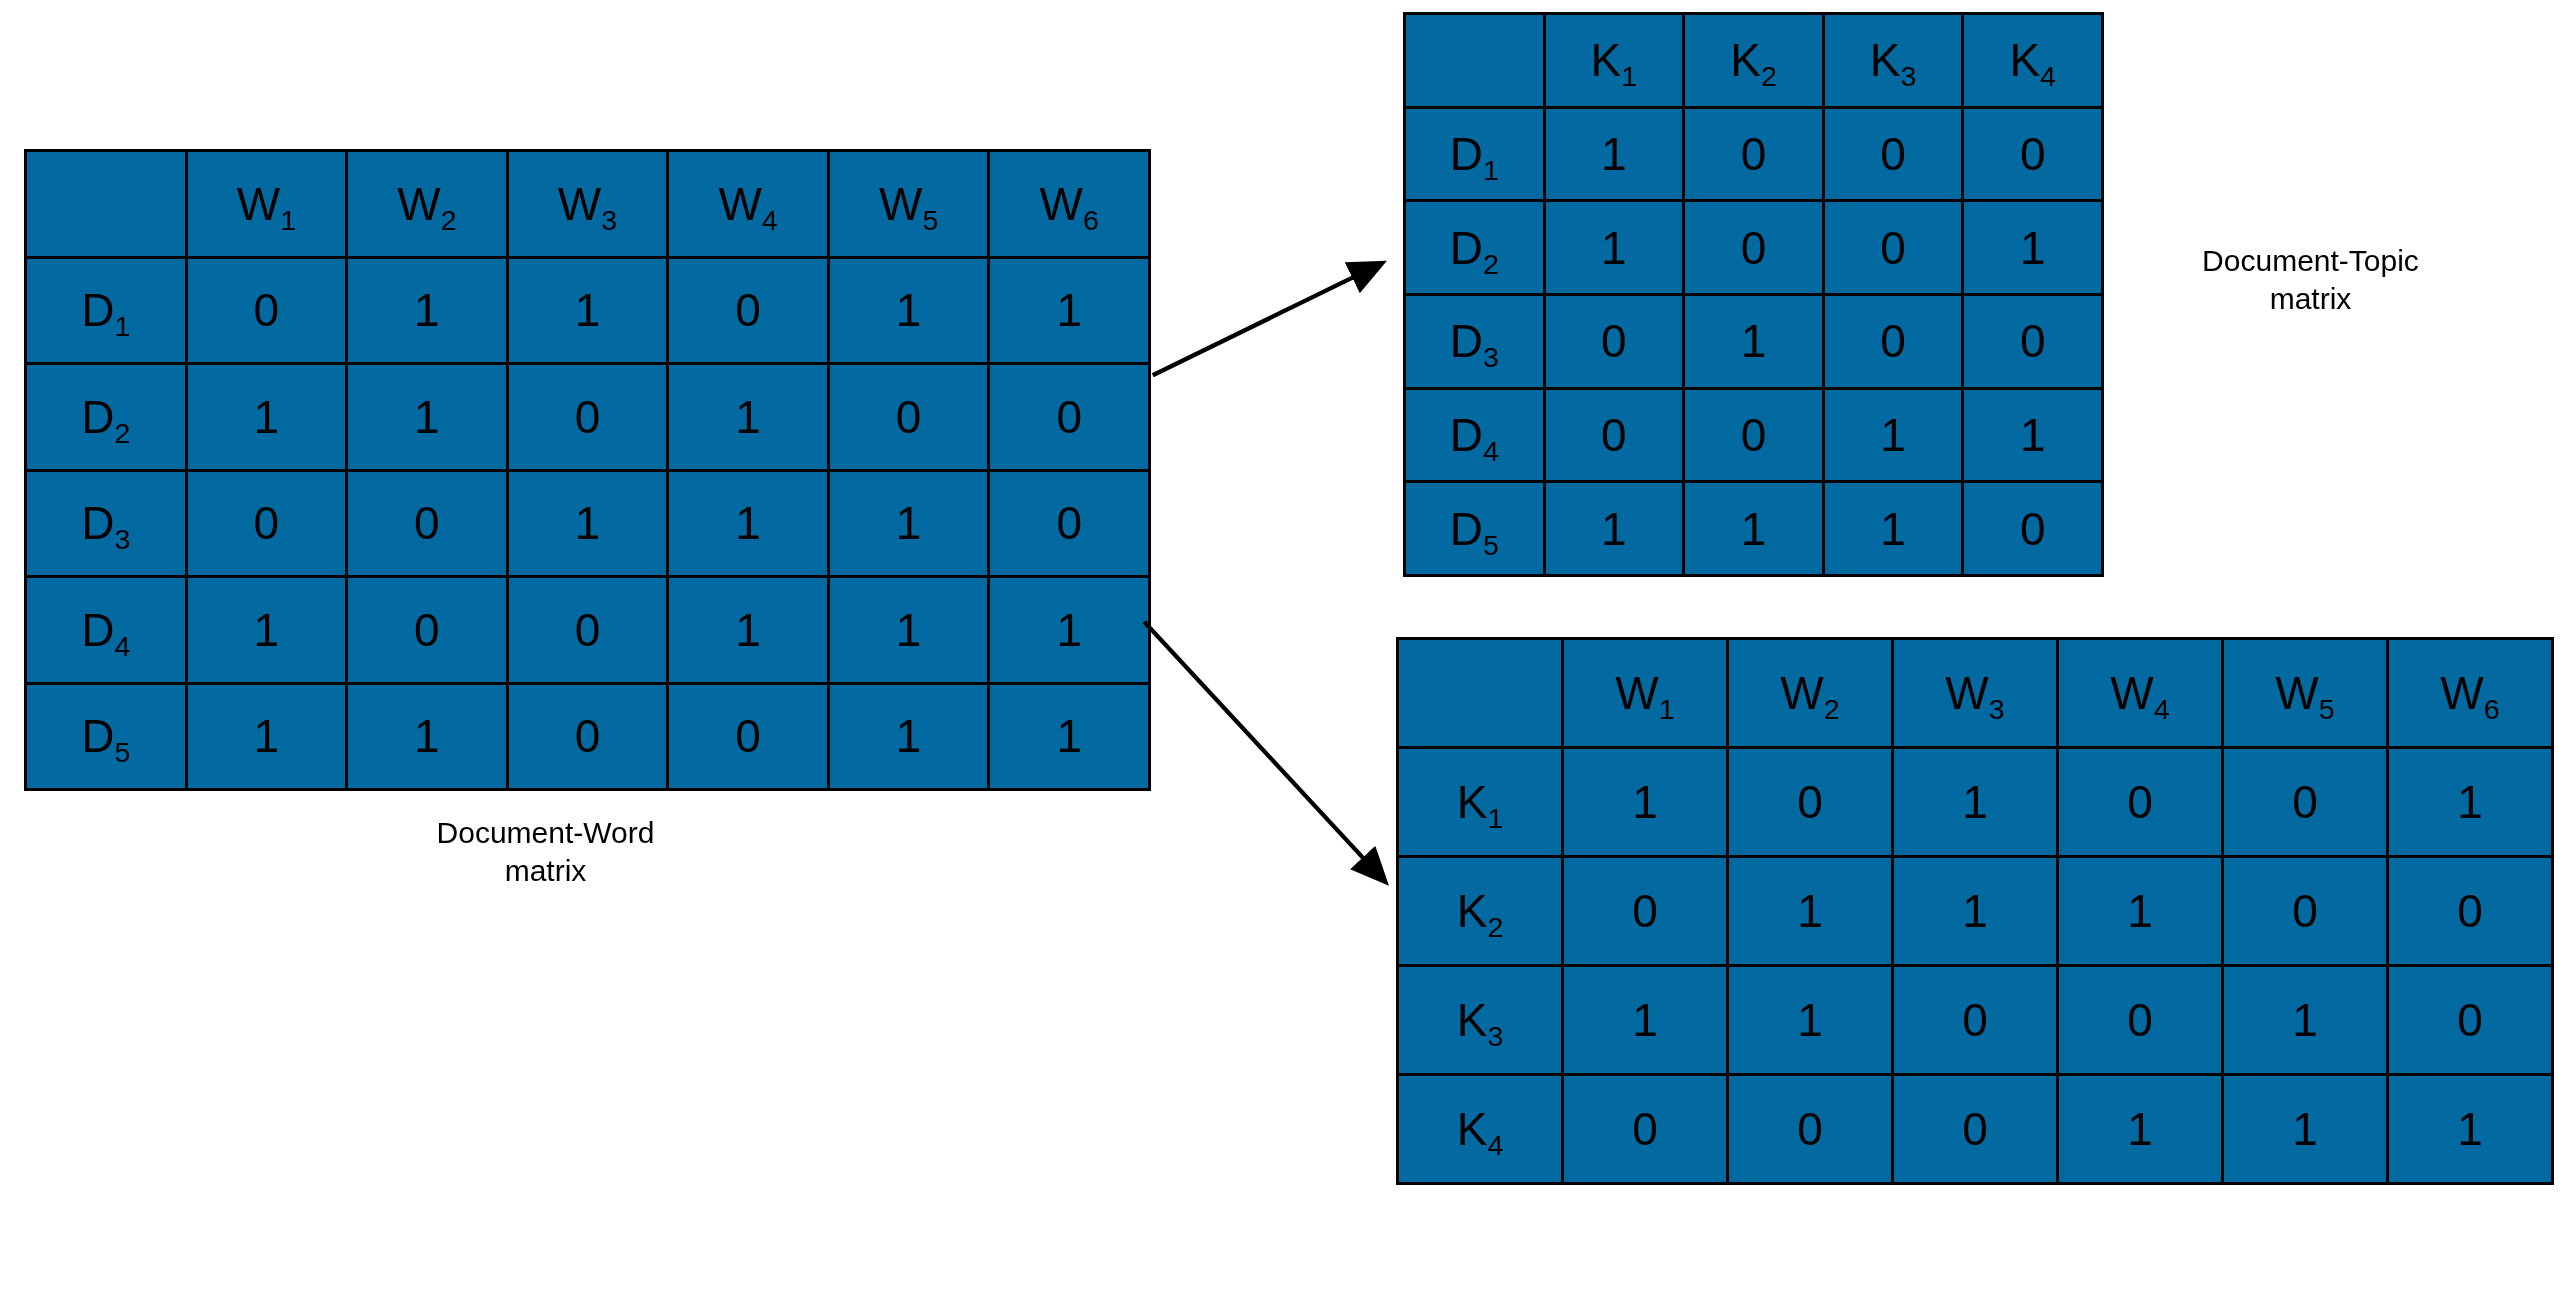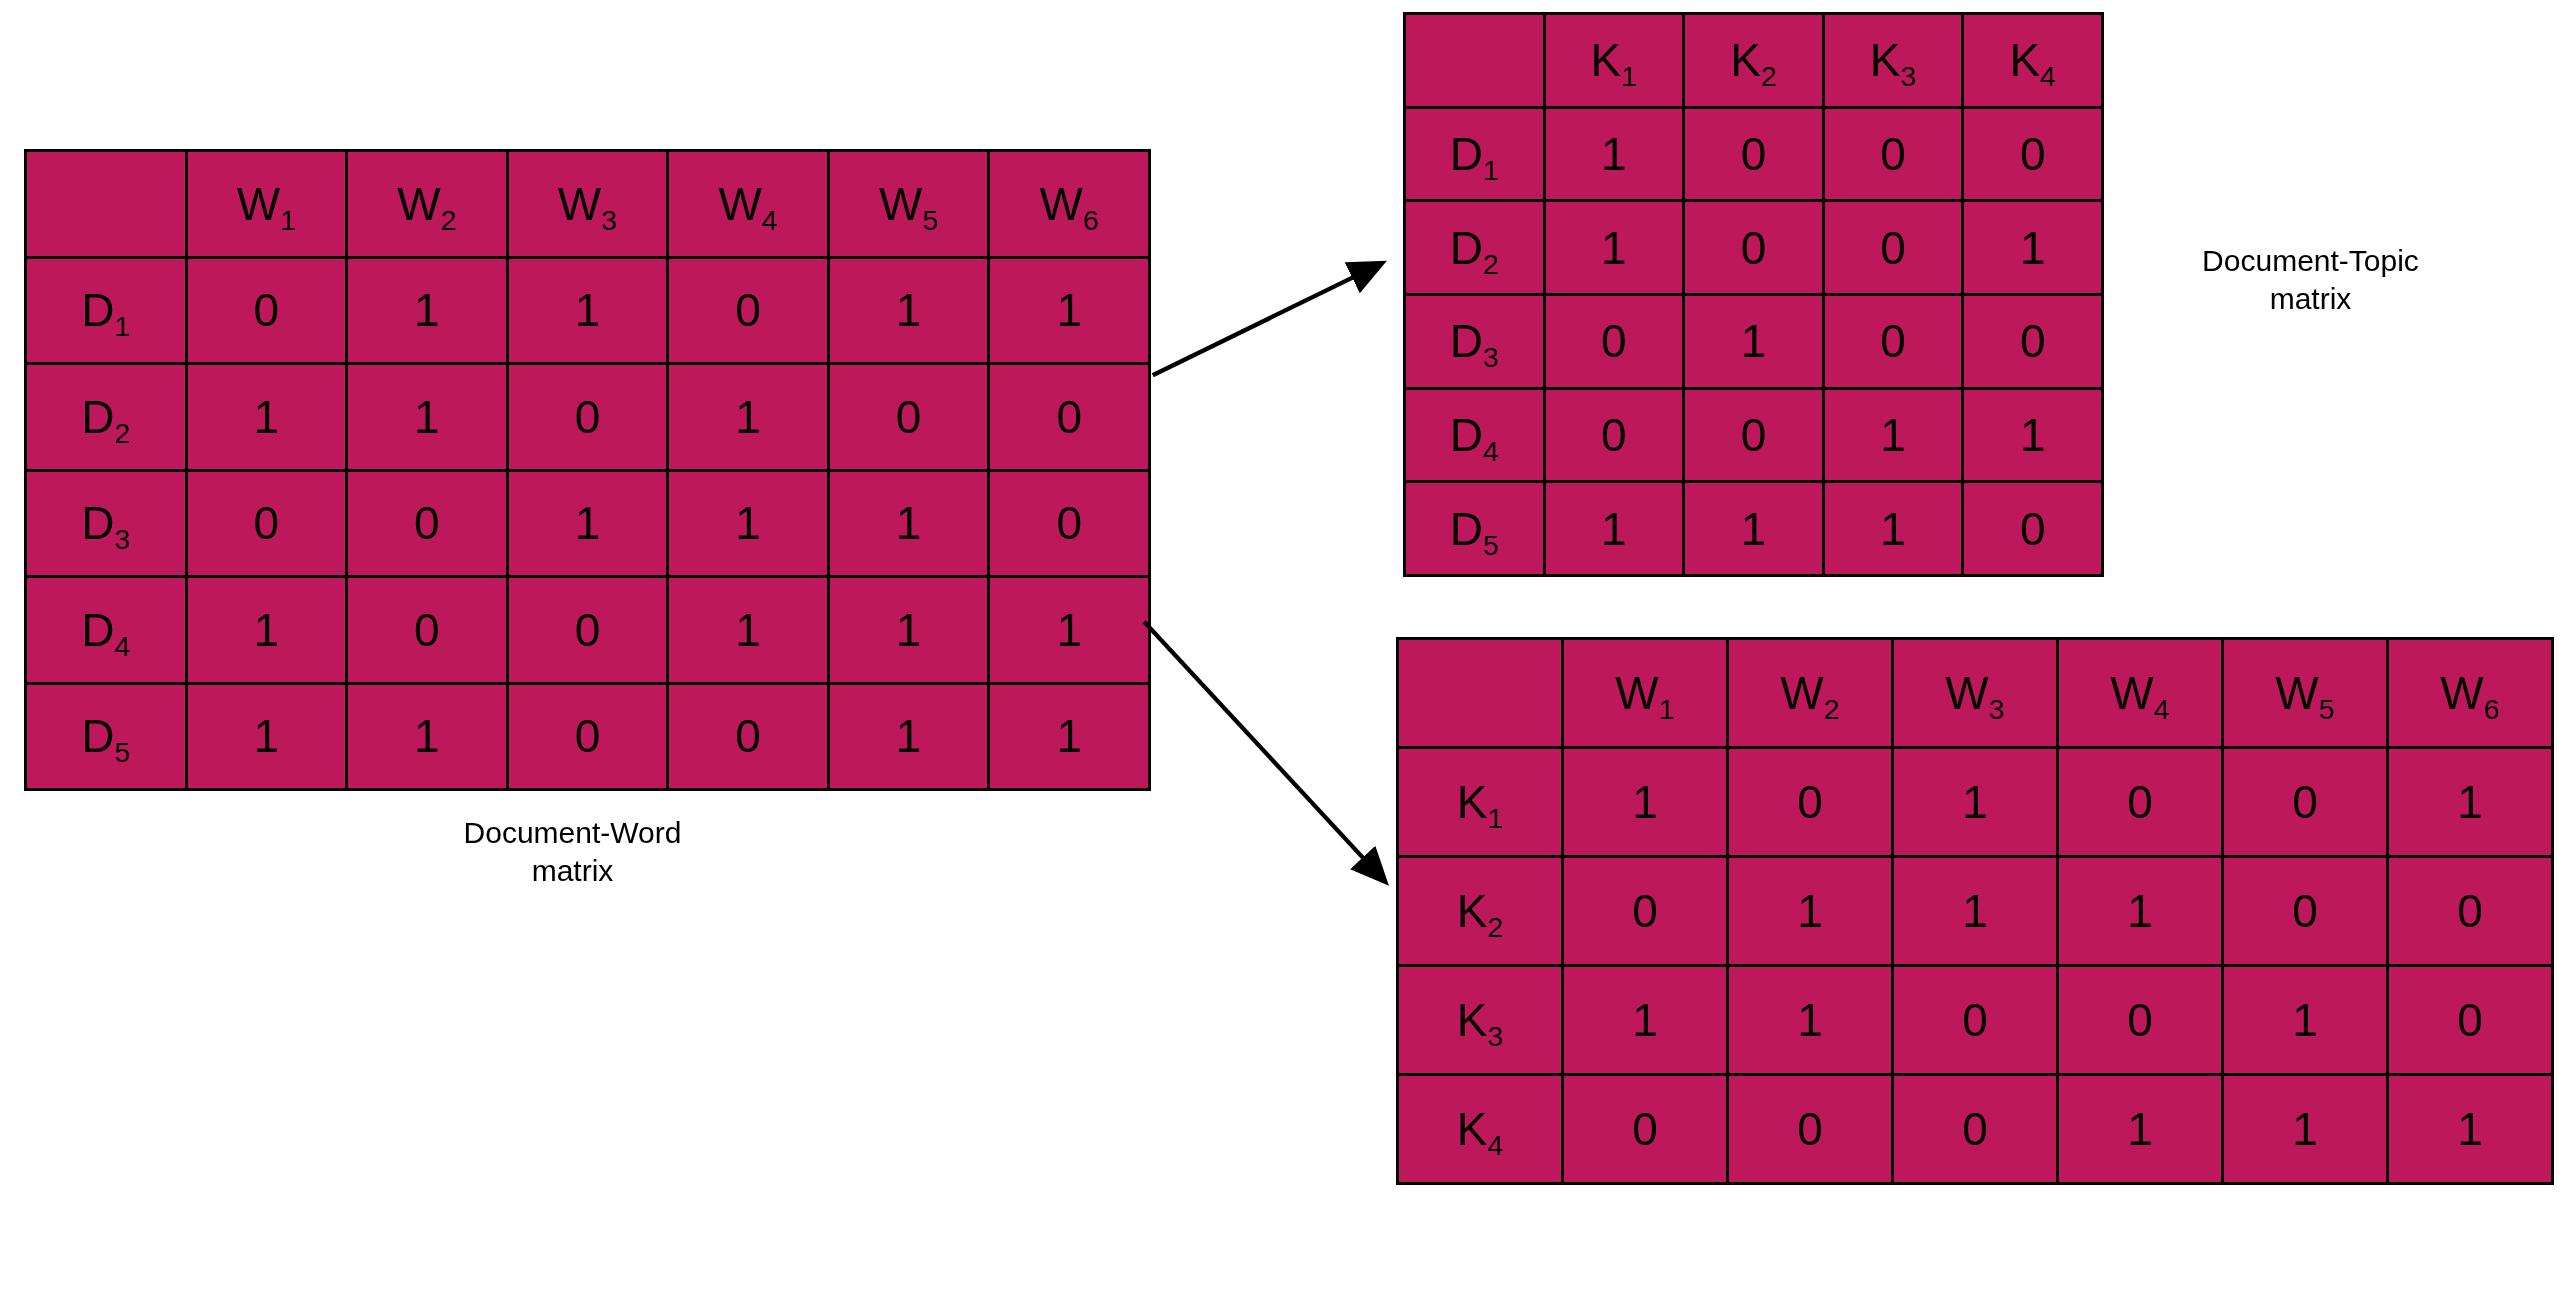"K1" table.matrix-table { background: #be185d -> #0369a1 }
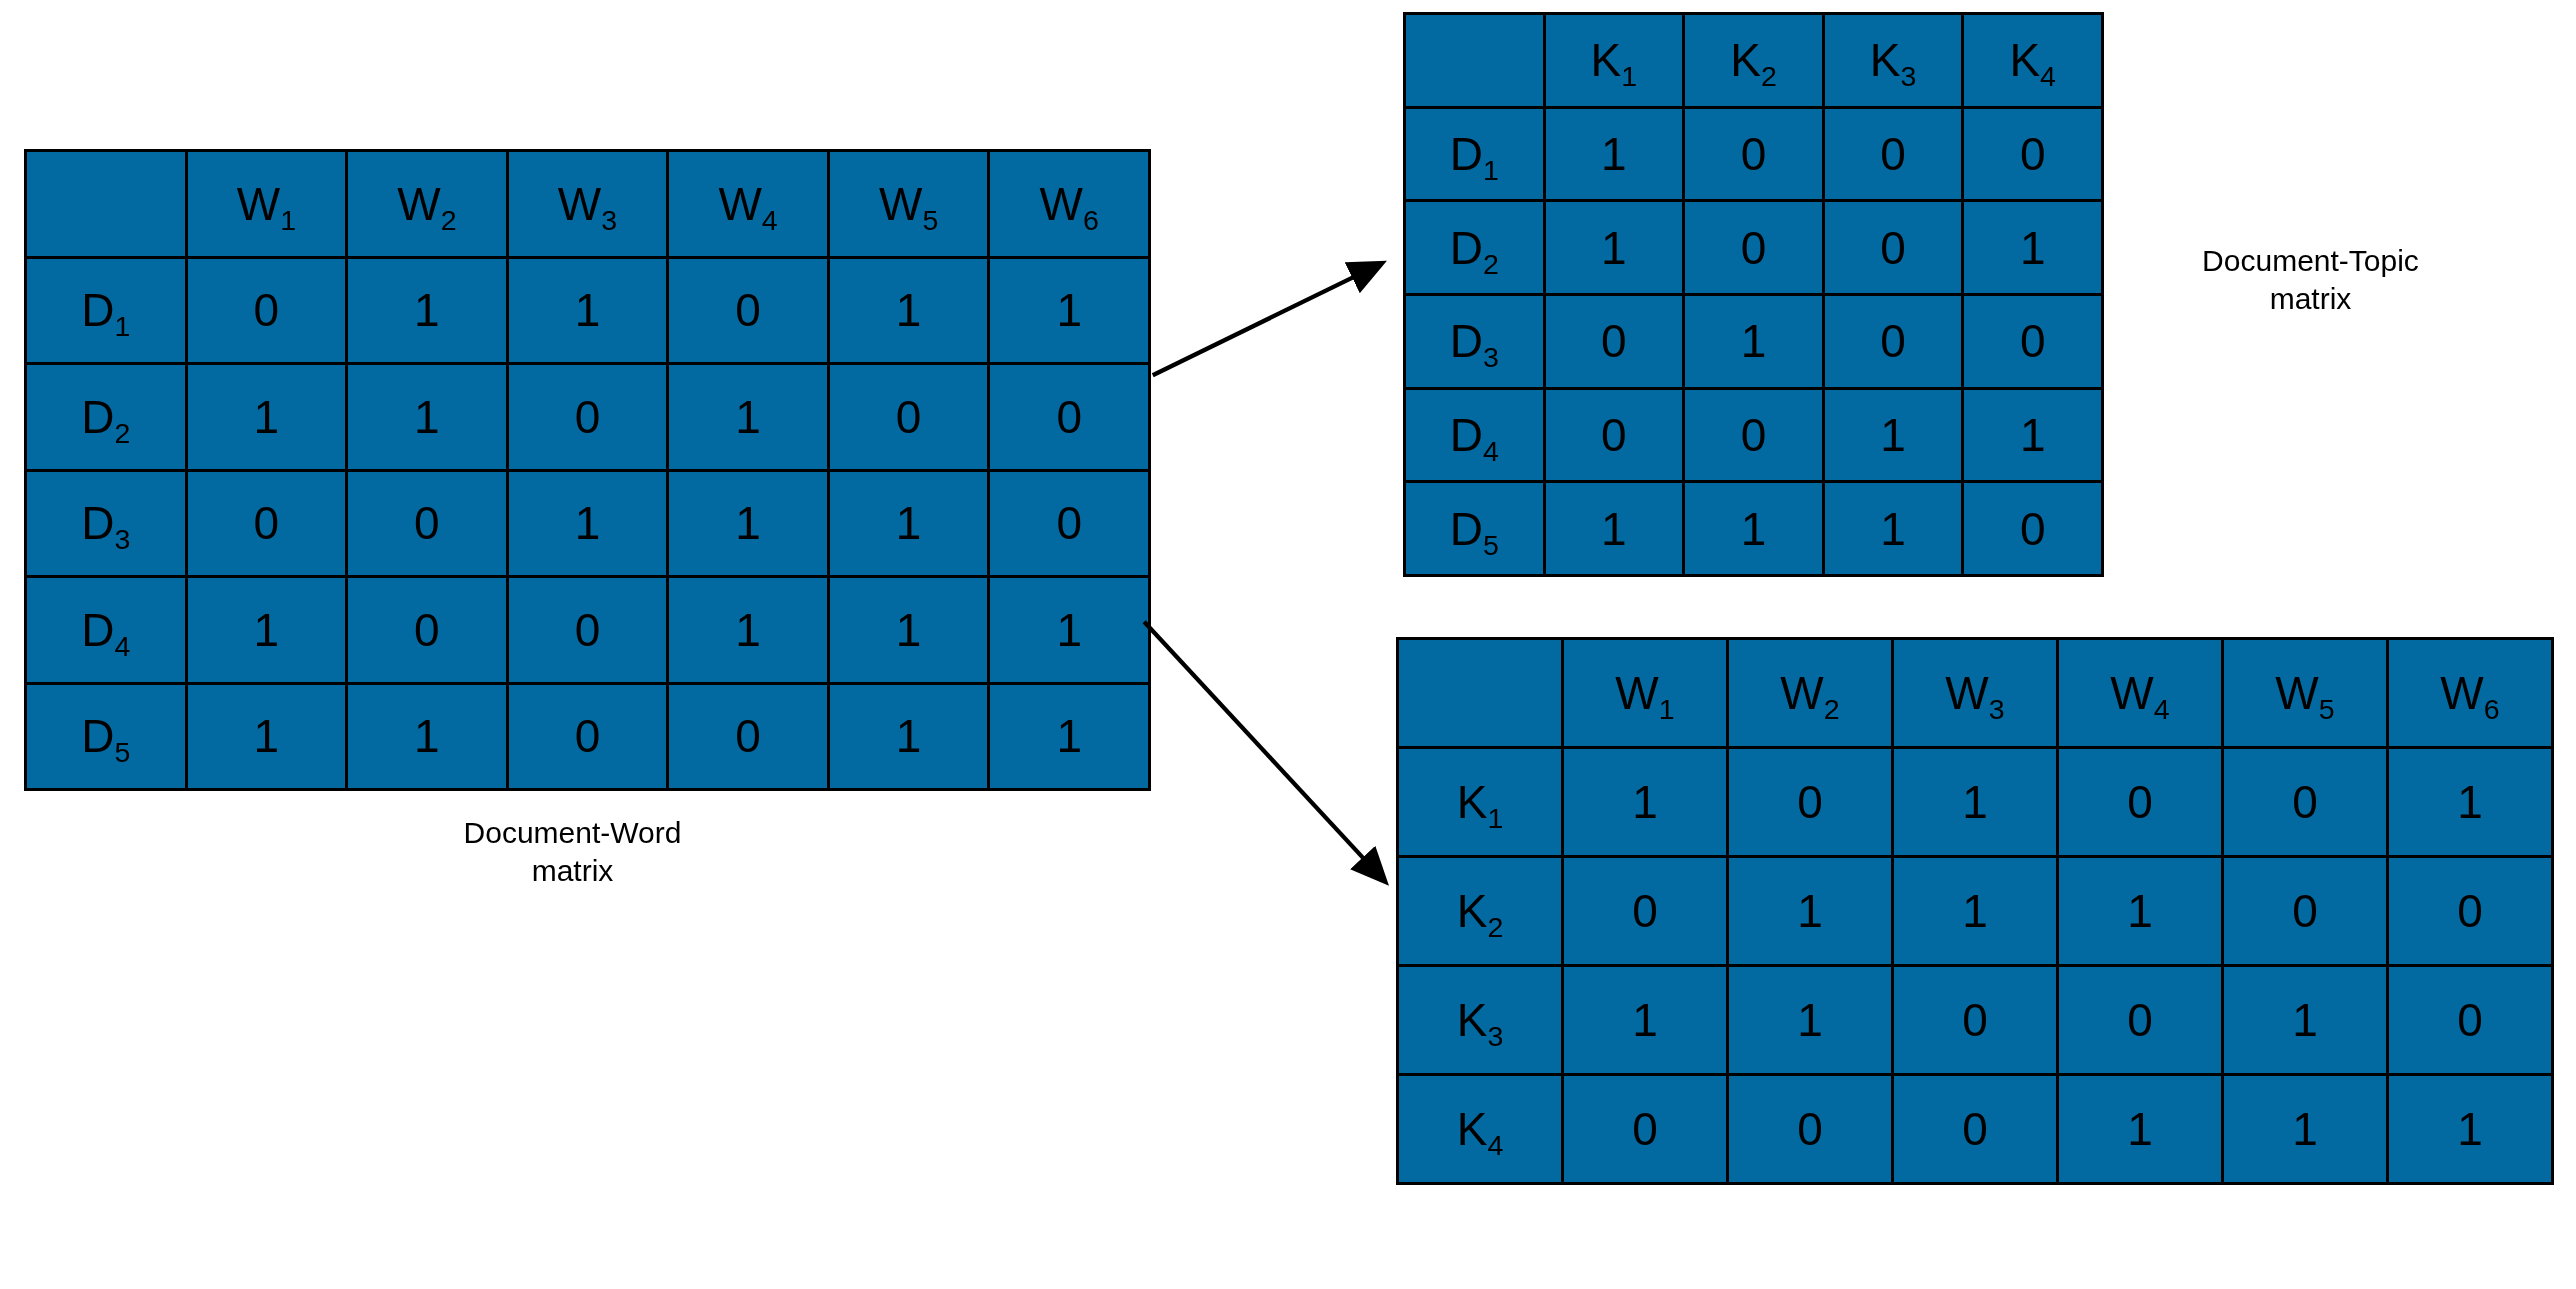"Document-Word" #dw-caption { left: 40px -> 13px }
